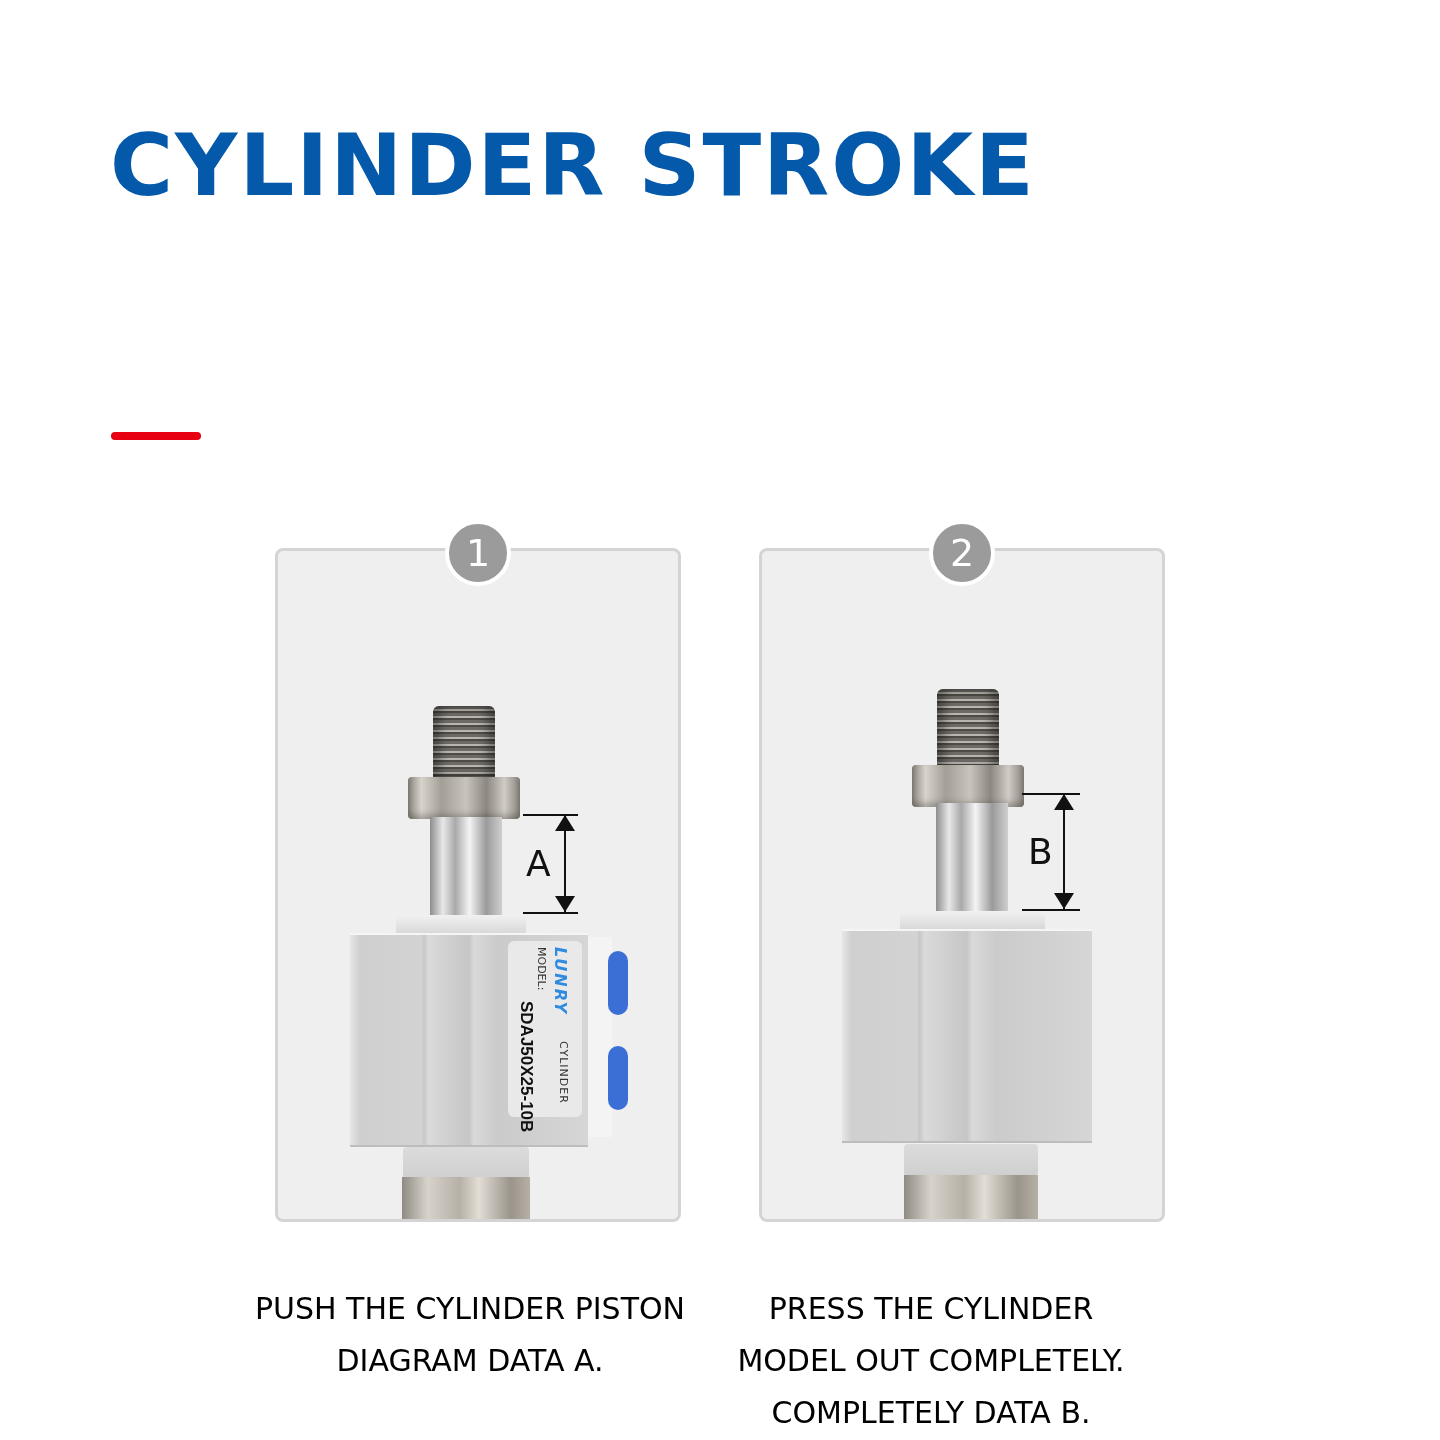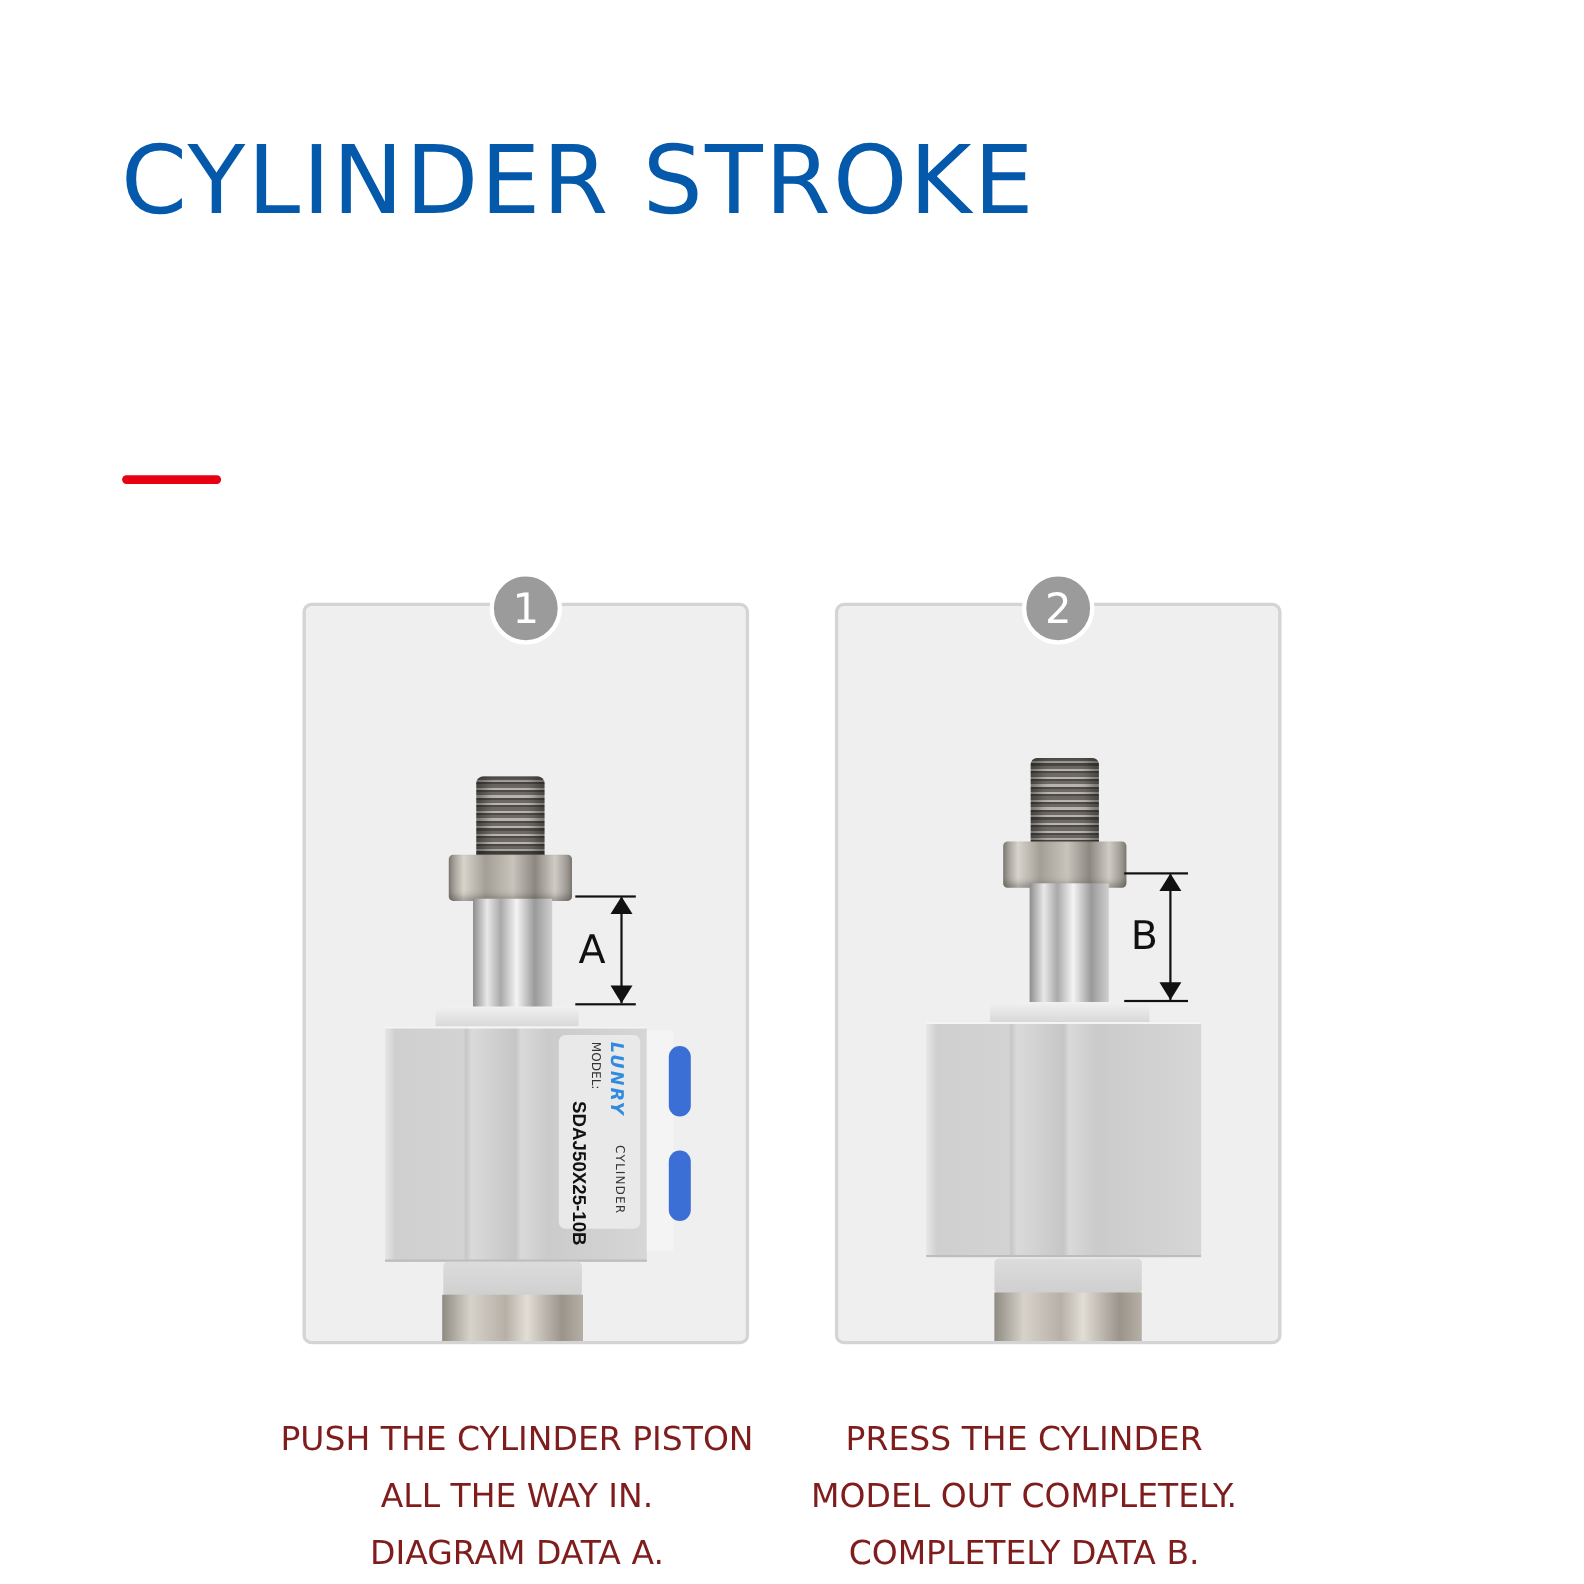"CYLINDER STROKE" .title { font-weight: normal -> bold }
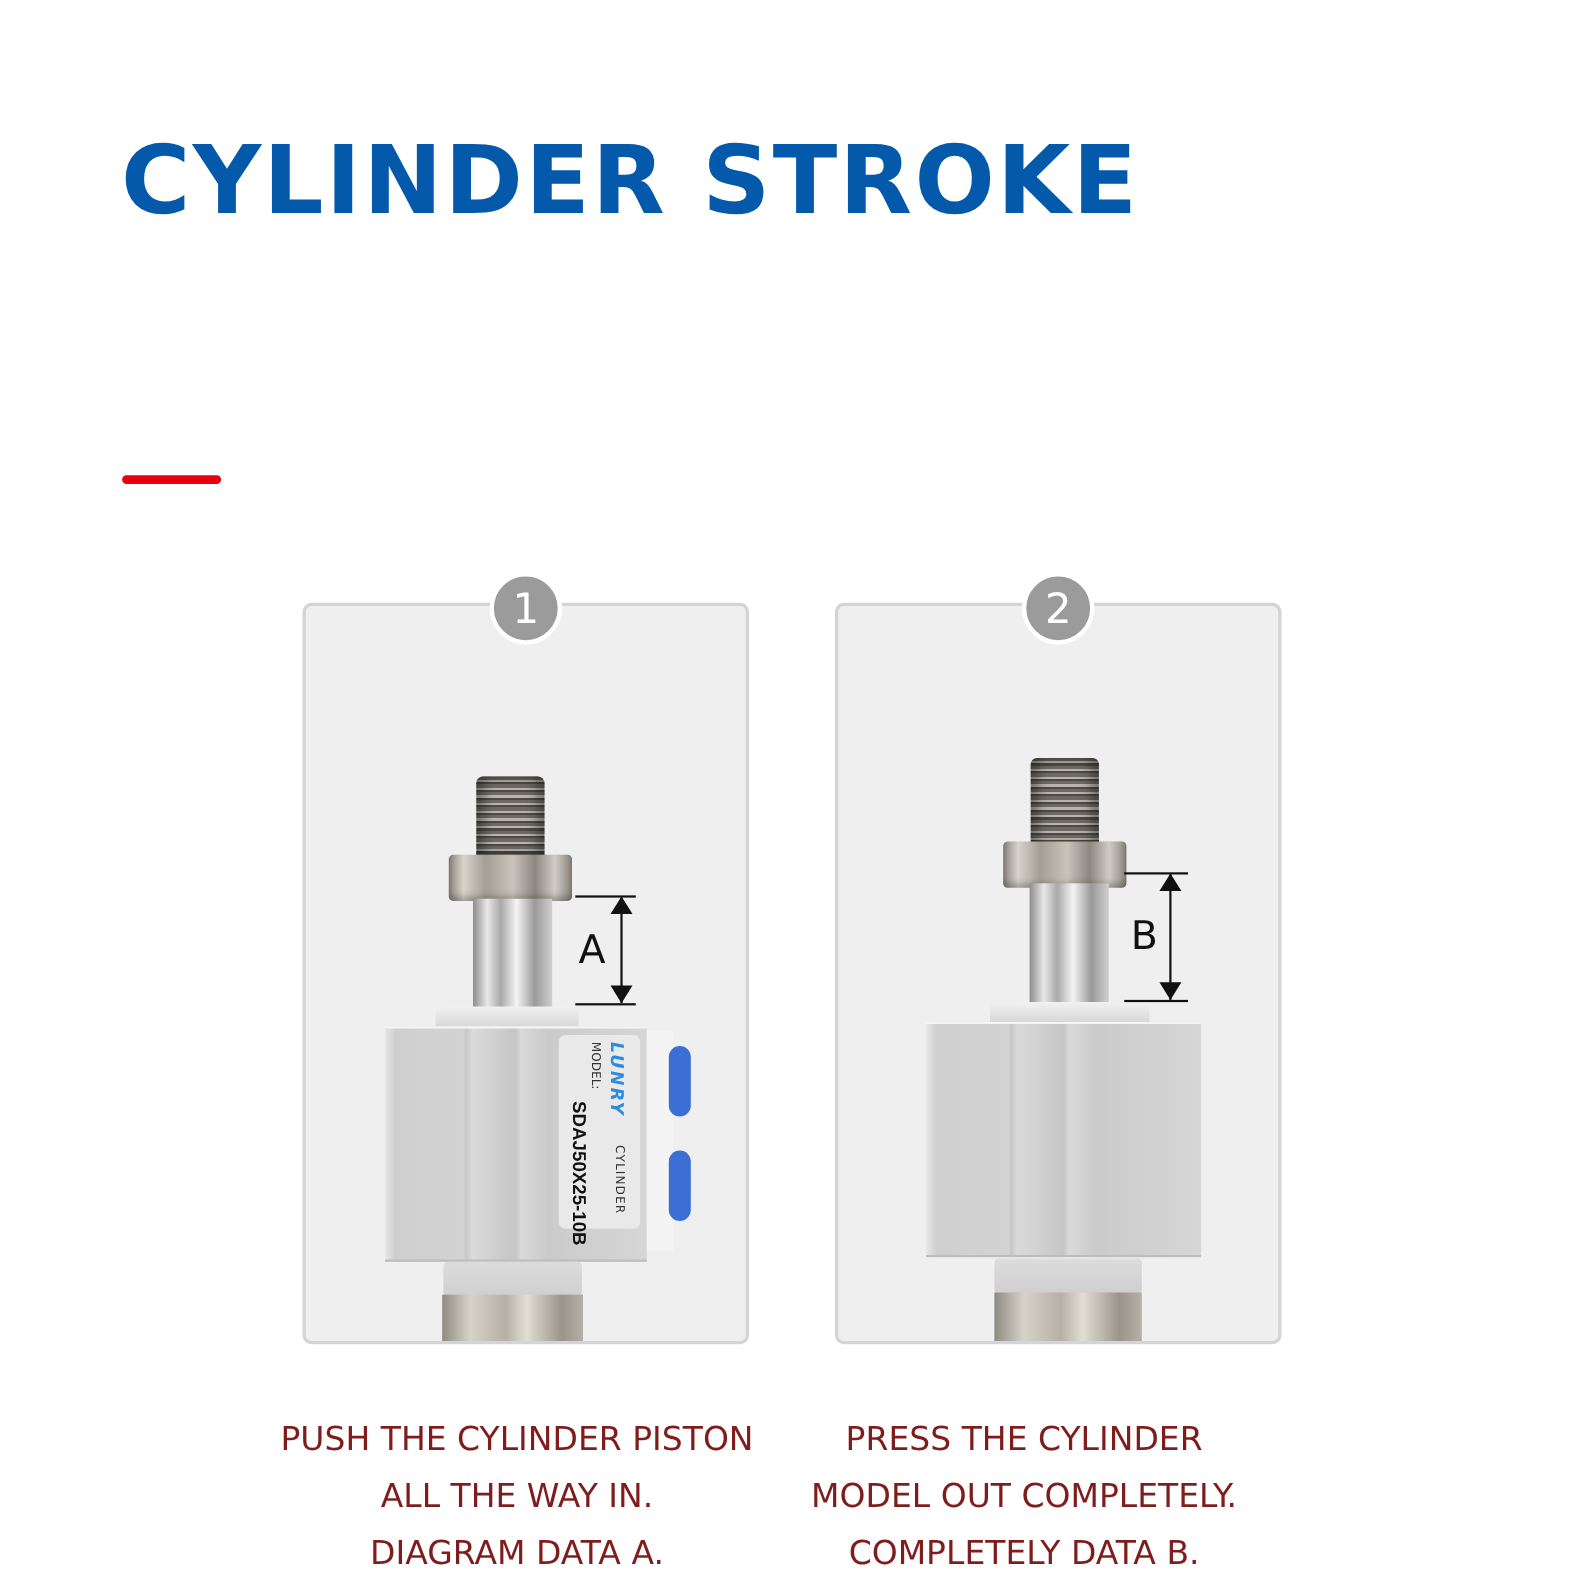"PUSH THE CYLINDER PISTON" .caption { color: #7f1d1d -> #000000 }
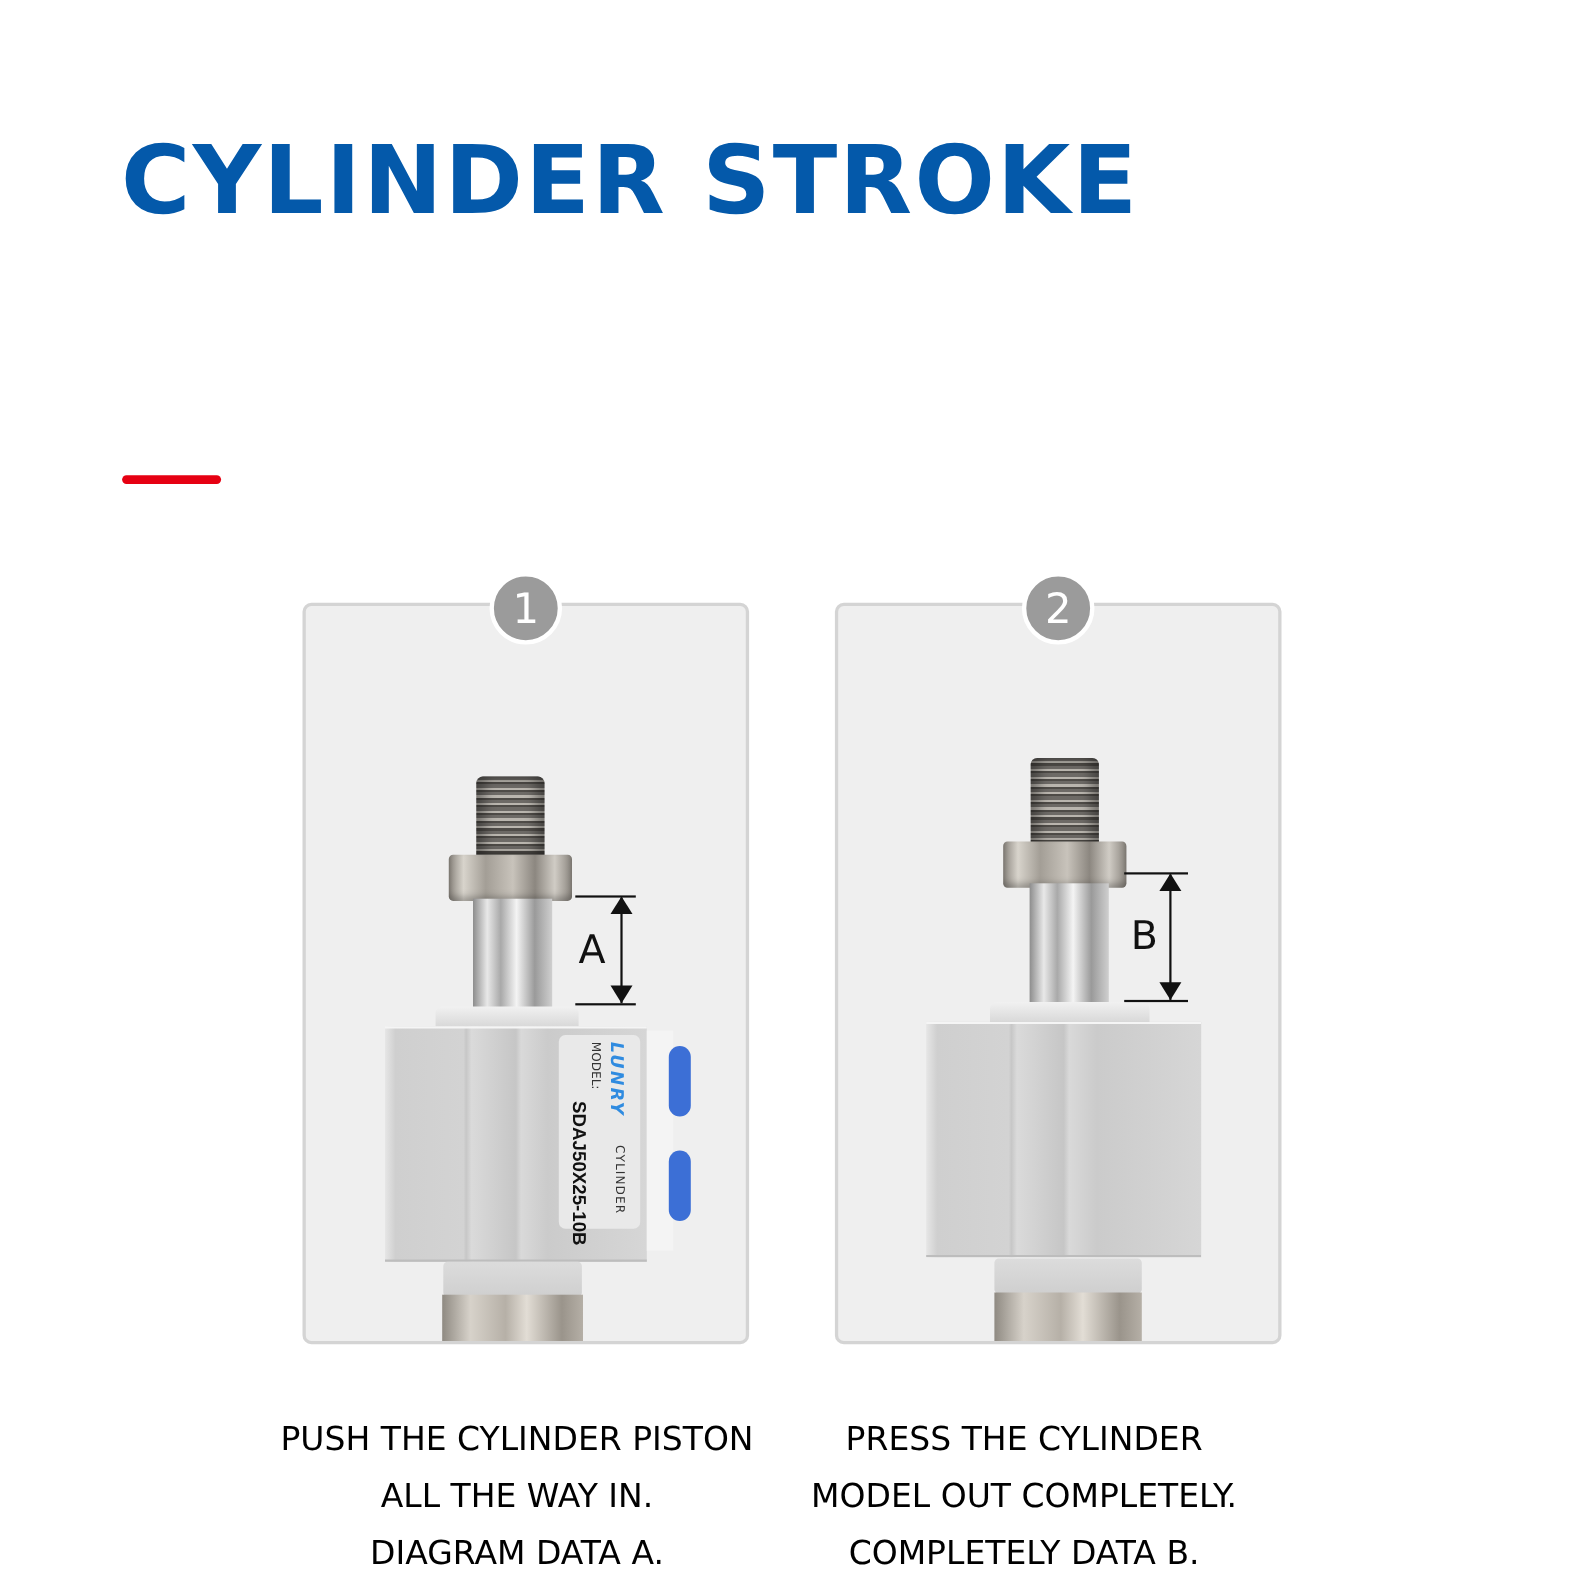"ALL THE WAY IN." div { html: <div>ALL THE WAY IN.</div> -> none }
